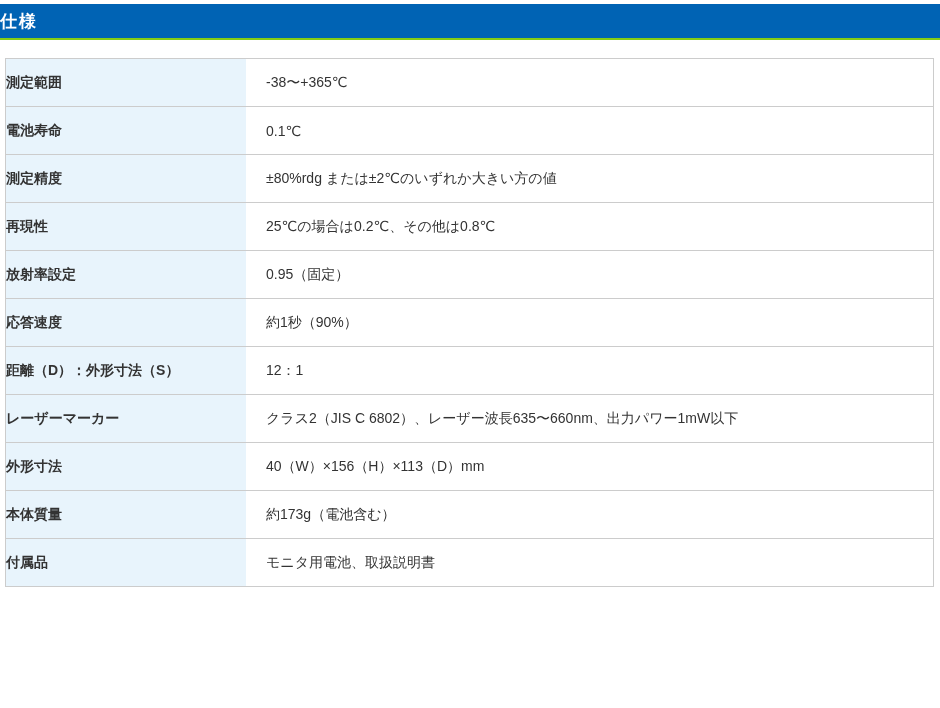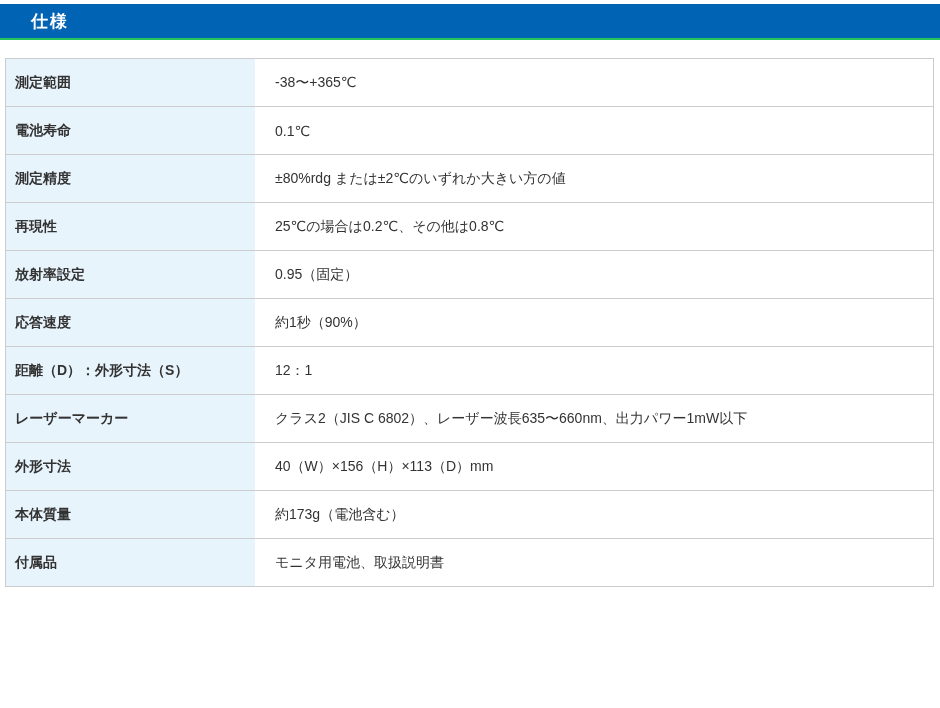"仕様" .section-header { border-bottom: 2px solid #22c55e -> 2px solid #84cc16; padding-left: 31px -> 0 }
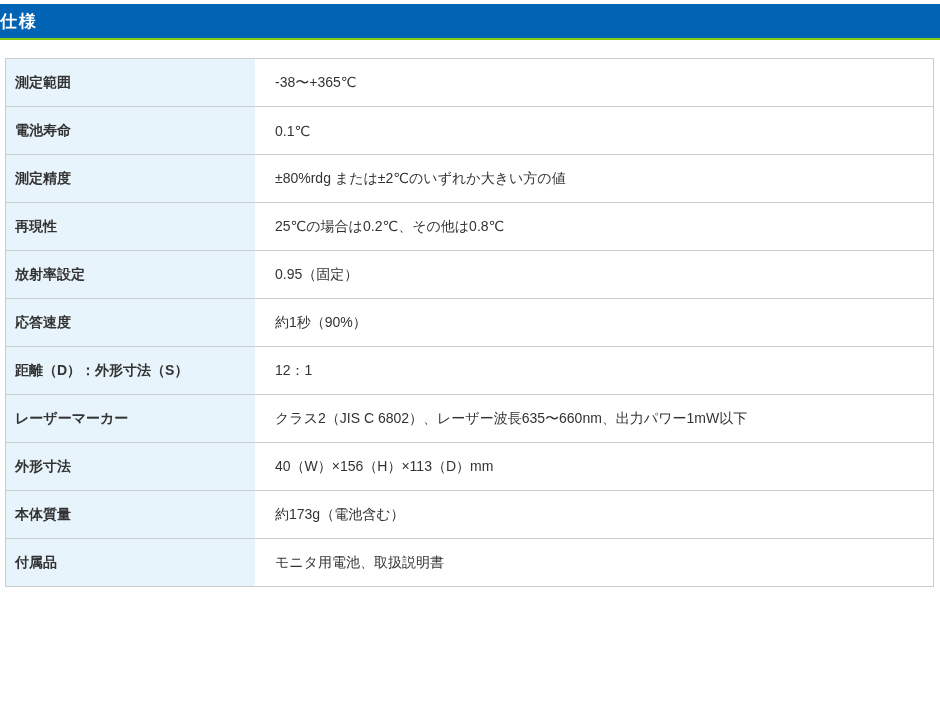"測定範囲" table.spec-table th { padding: 0 6px 0 9px -> 0 6px 0 0 }
